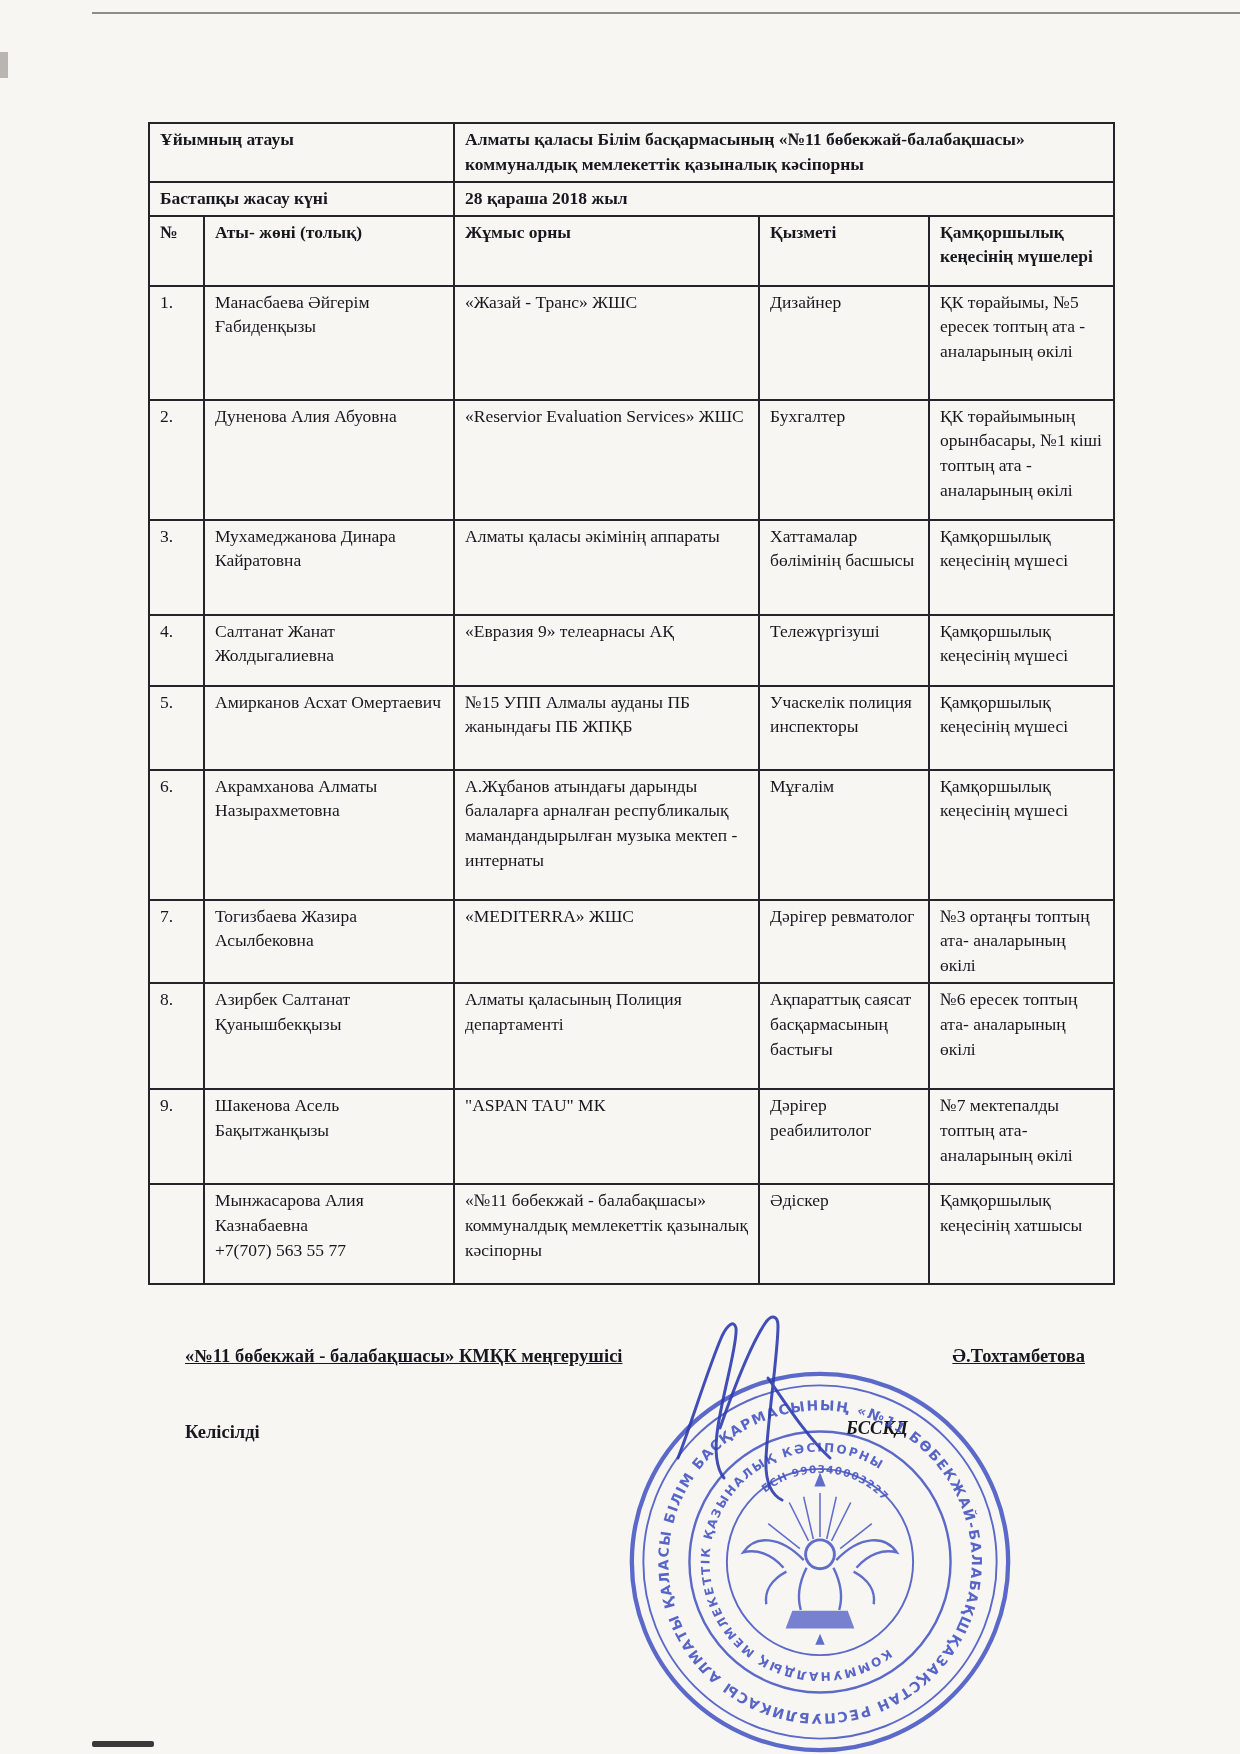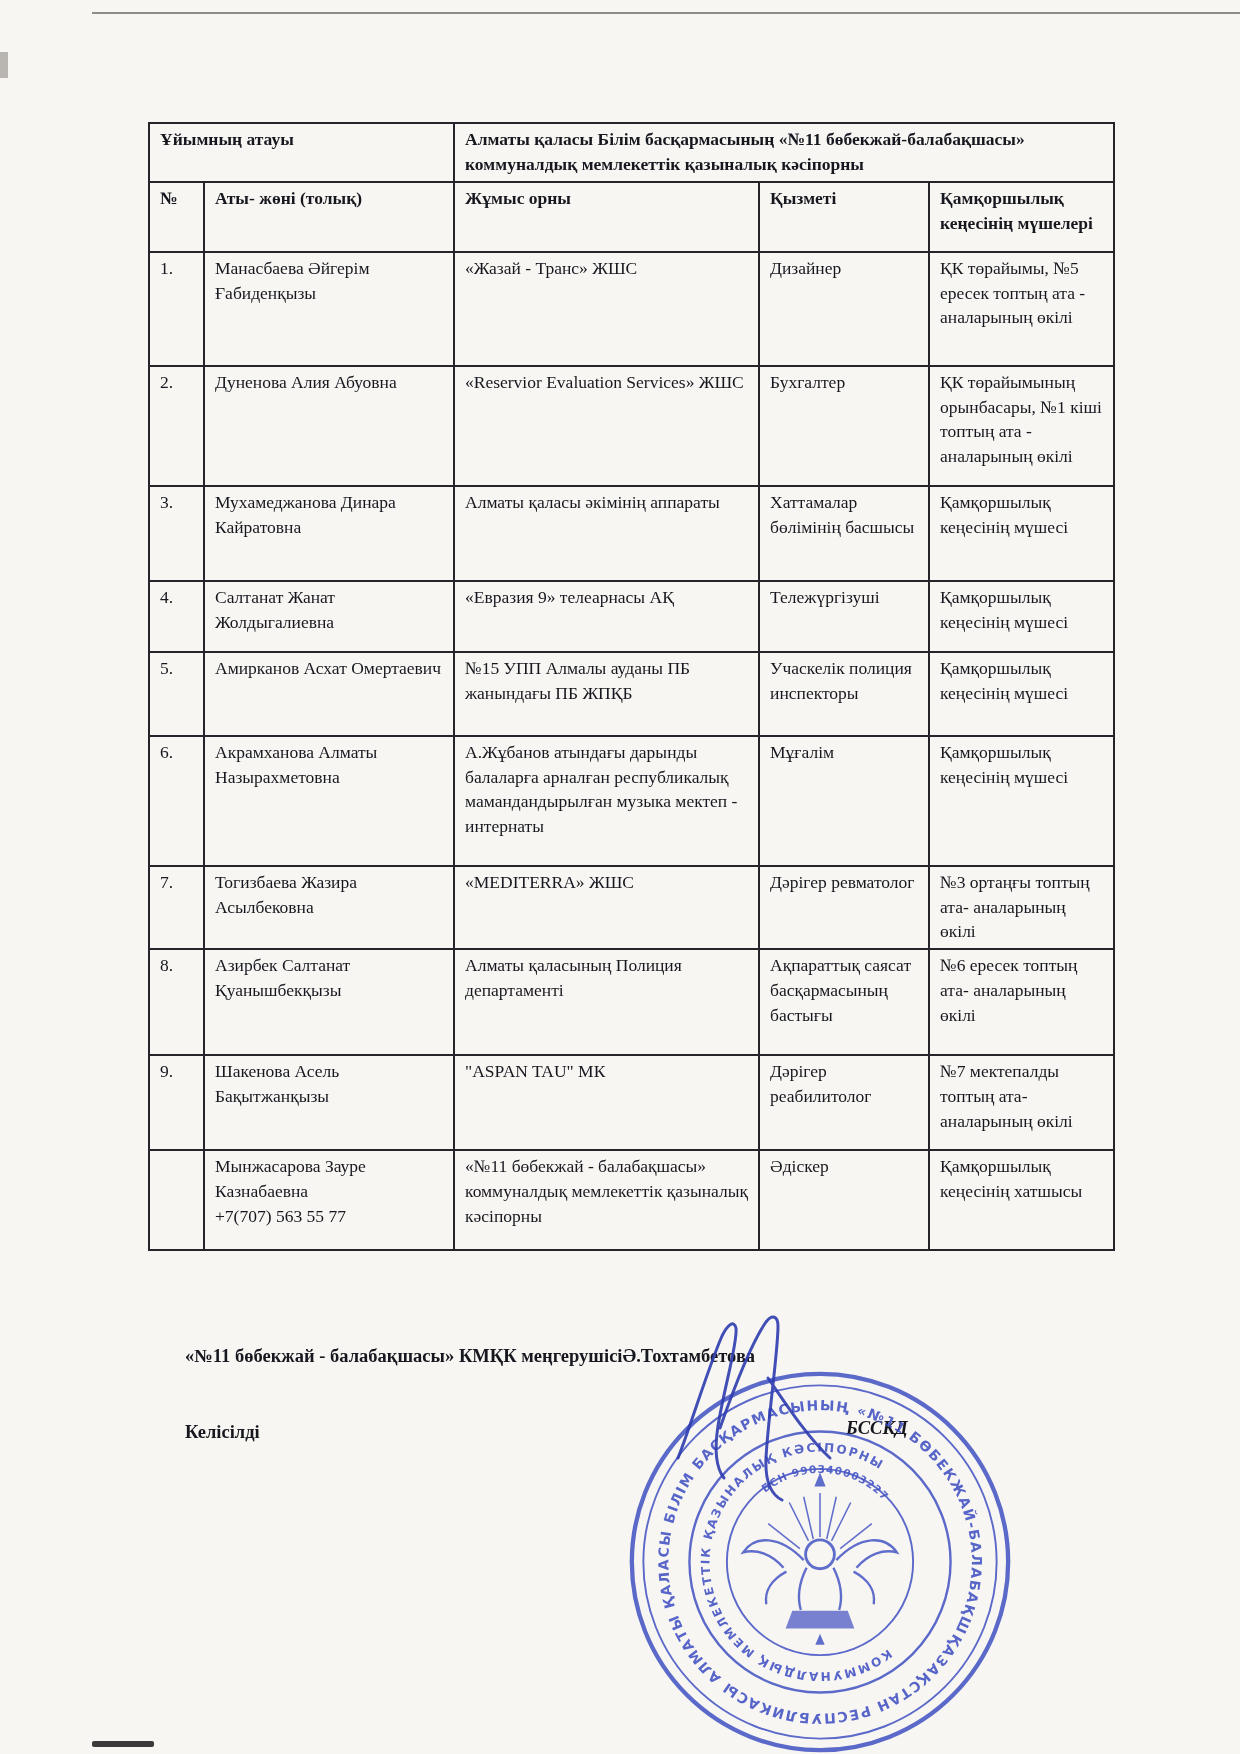"Бастапқы жасау күні" tr.info-row { html: none -> <tr> <td>Бастапқы жасау күні</td> <td>28 қараша 2018 жыл</td> </tr> }
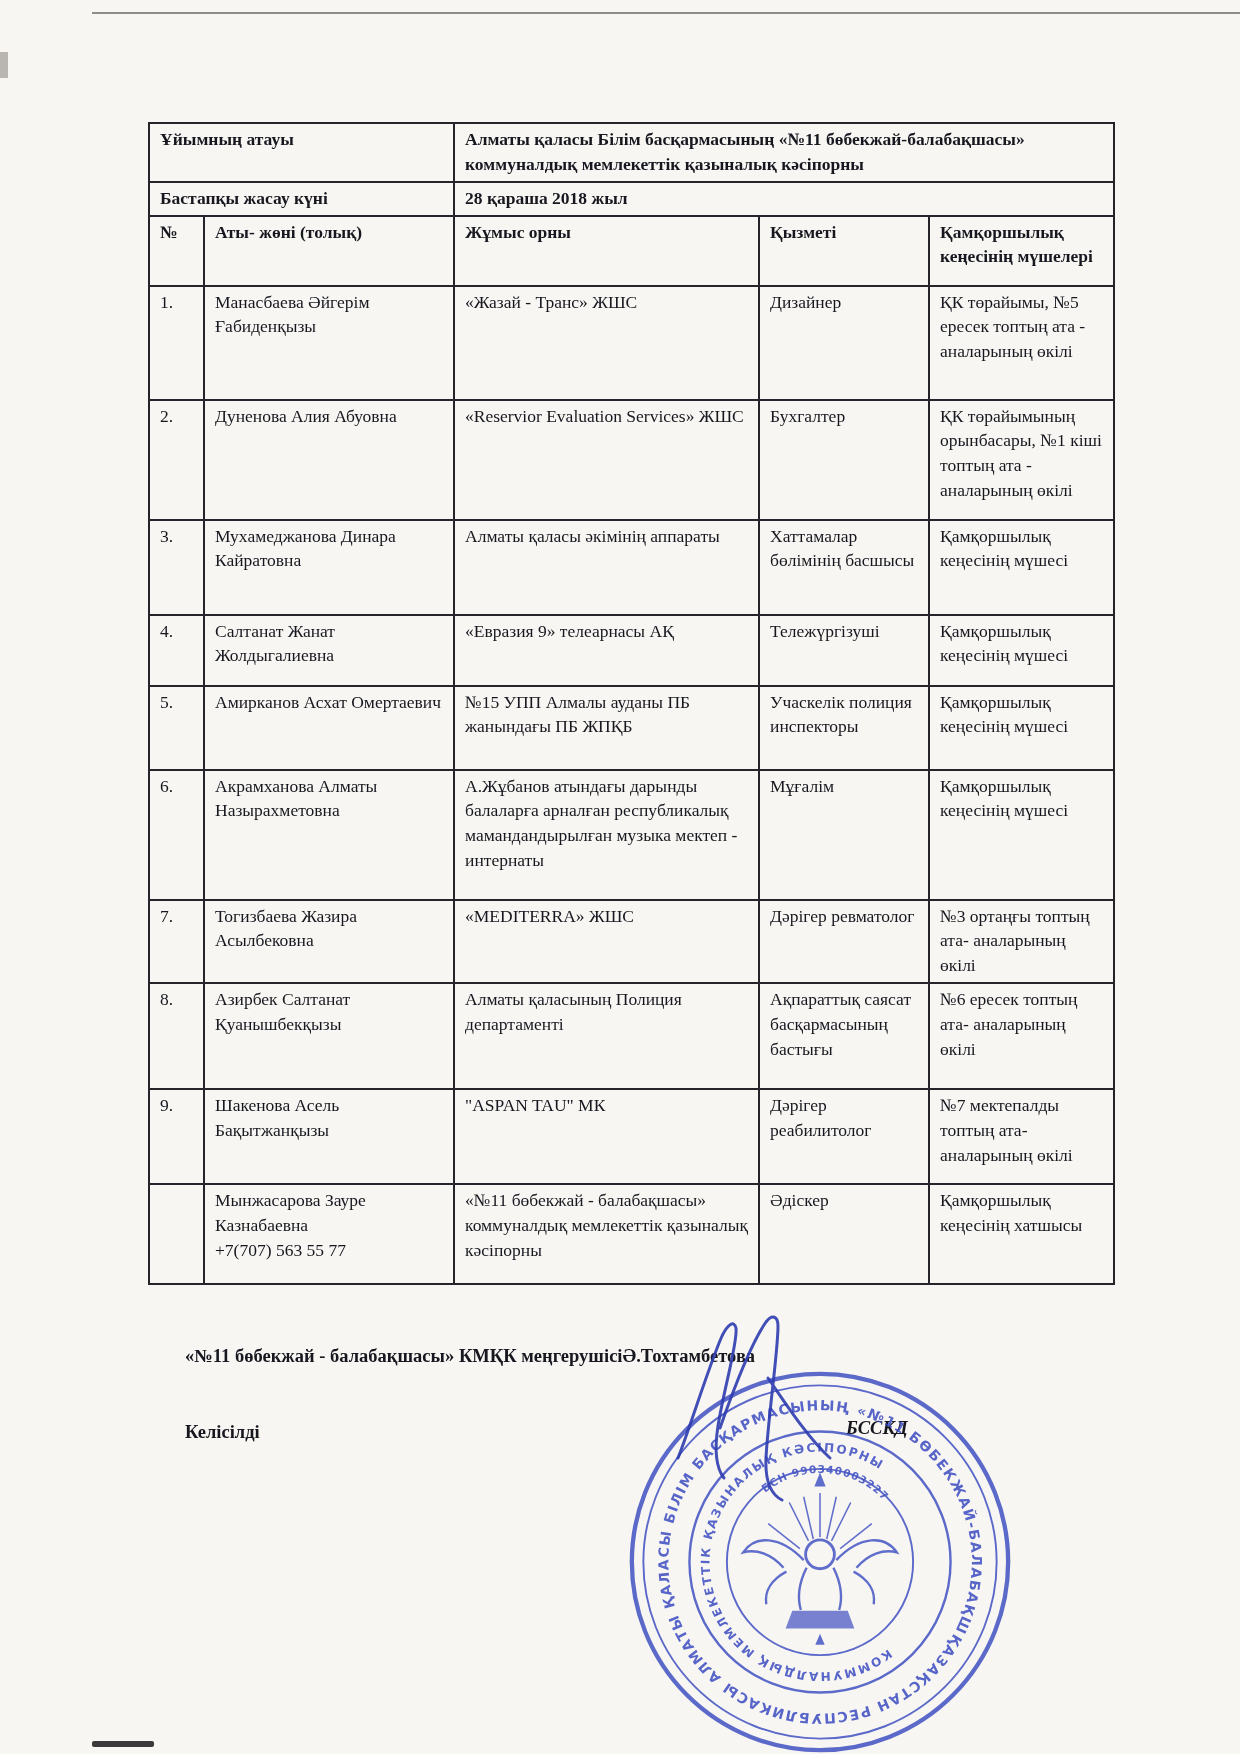"Мынжасарова Зауре Казнабаевна" span { text: Зауре -> Алия }
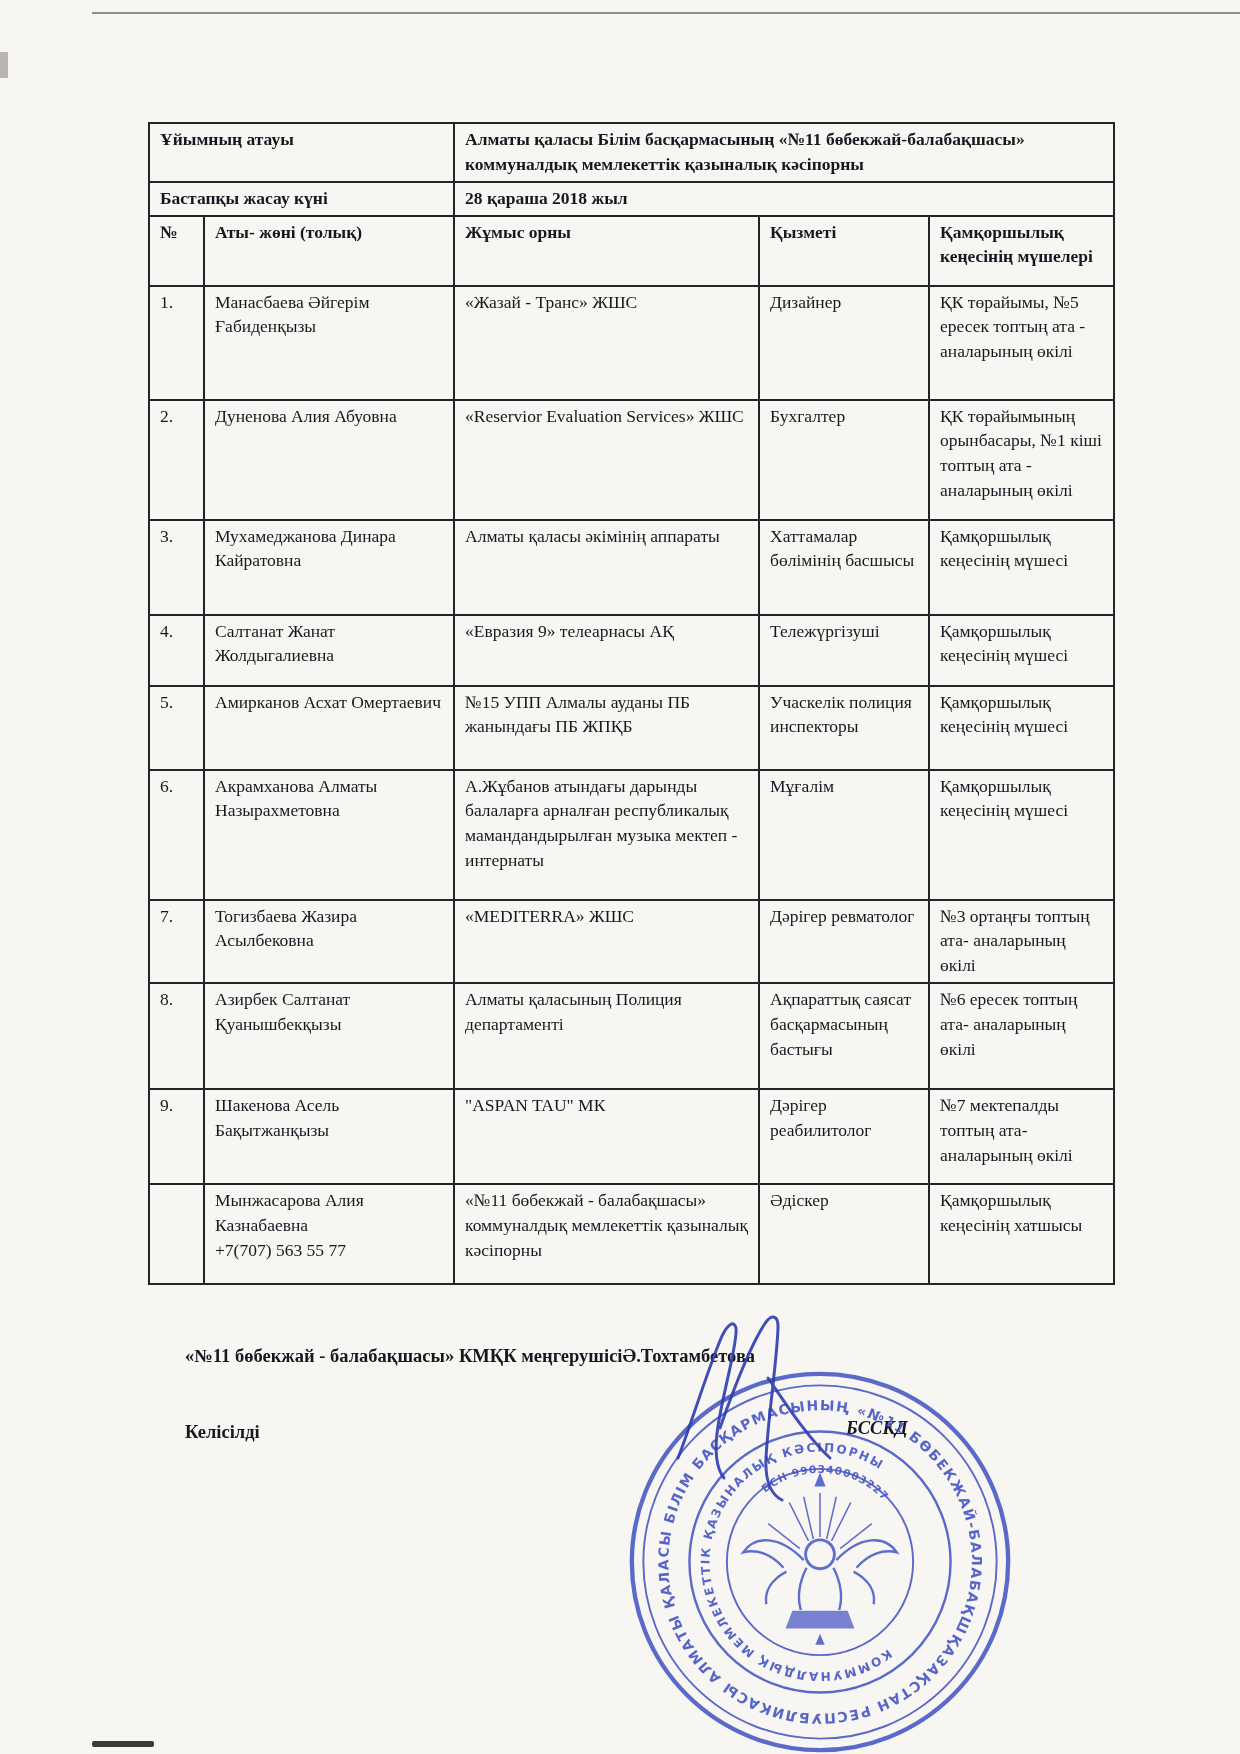"«№11 бөбекжай - балабақшасы» КМҚК" .sig-block { justify-content: none -> space-between; text-decoration: none -> underline }
